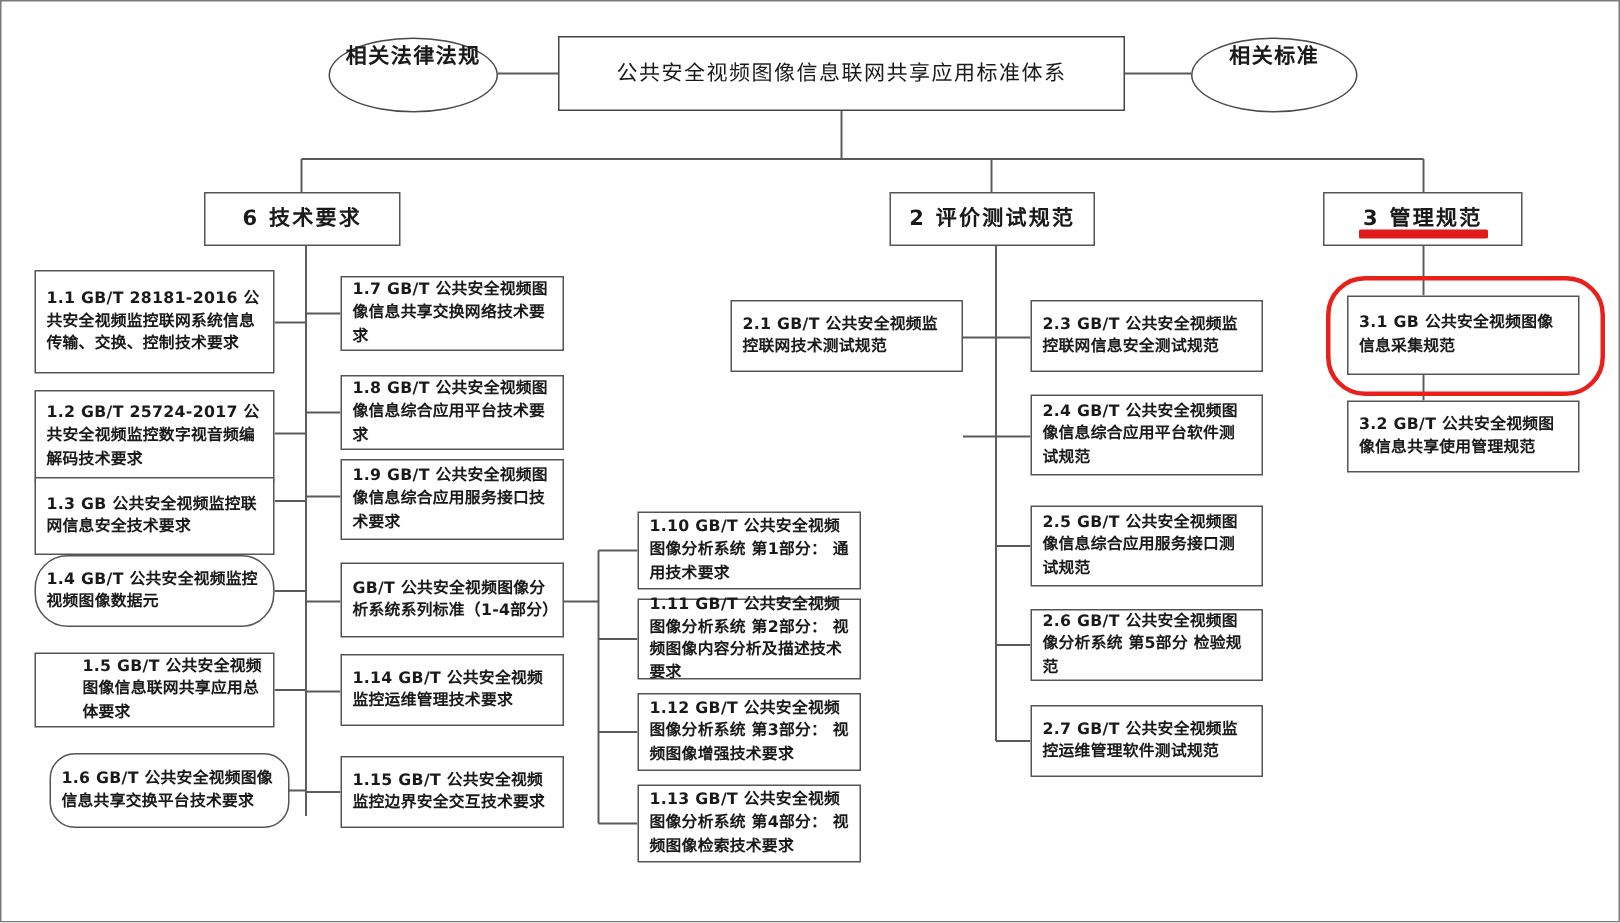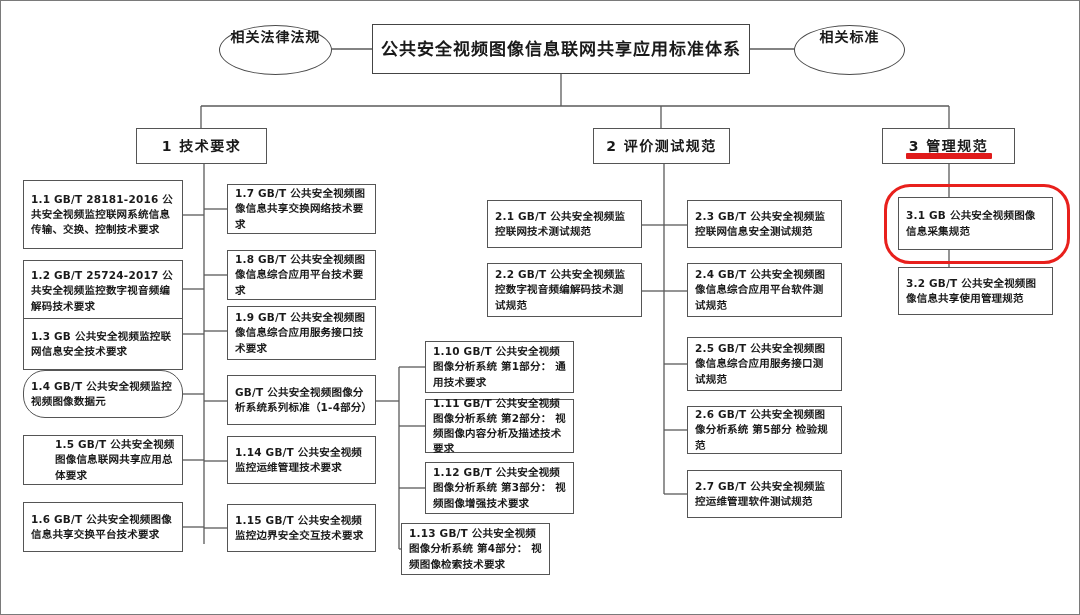"公共安全视频图像信息联网共享应用标准体系" .lvl0 { font-size: 17px -> 14px; font-weight: 700 -> 400 }
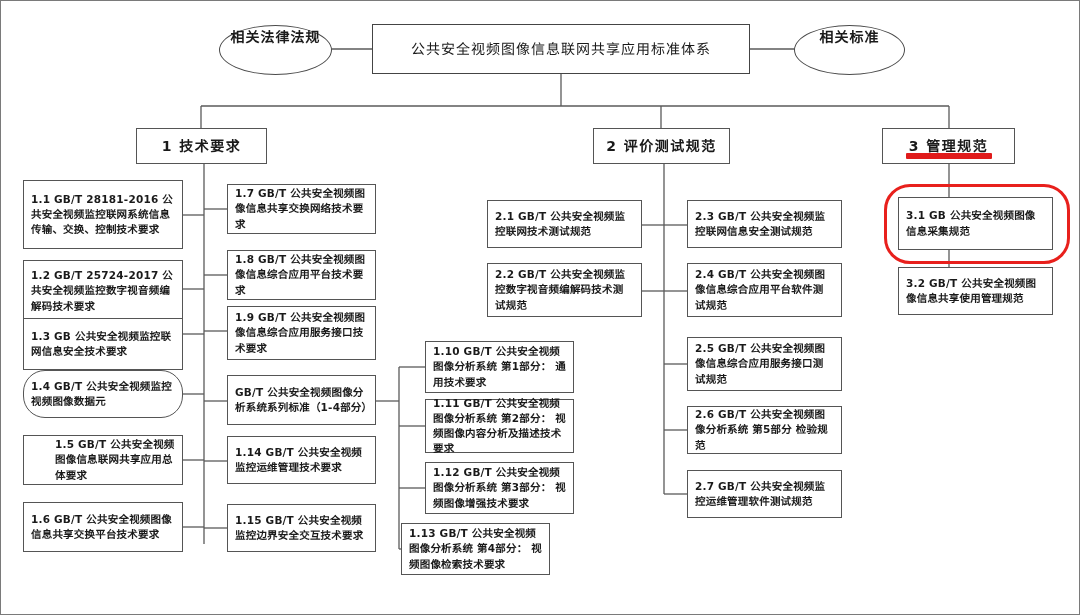"1 技术要求" span.txt { text: 1 -> 6 }
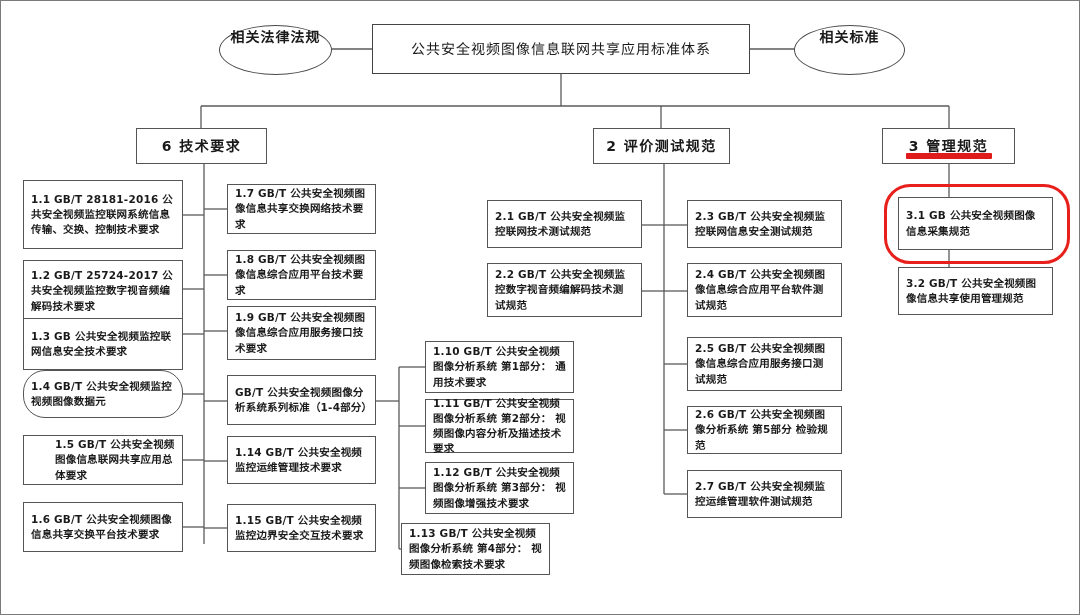"2.2 GB/T 公共安全视频监控数字视音频编解码技术测试规范" div.node { html: <div> <span>2.2 GB/T 公共安全视频监控数字视音频编解码技术测试规范</span> </div> -> none }
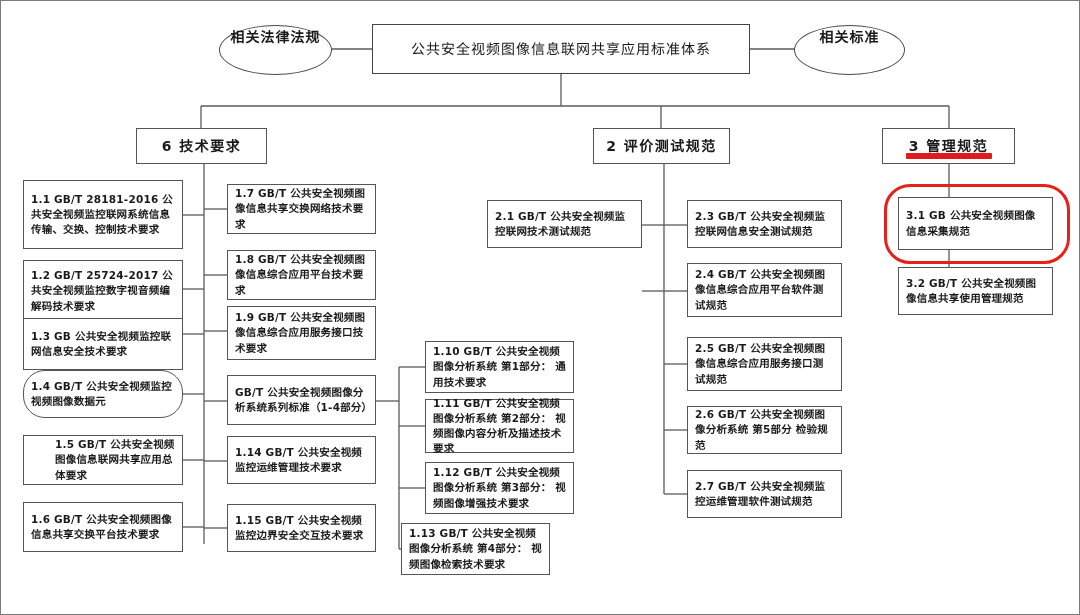"1.6 GB/T 公共安全视频图像信息共享交换平台技术要求" div.node { border-radius: none -> 17px; left: 22px -> 32px }
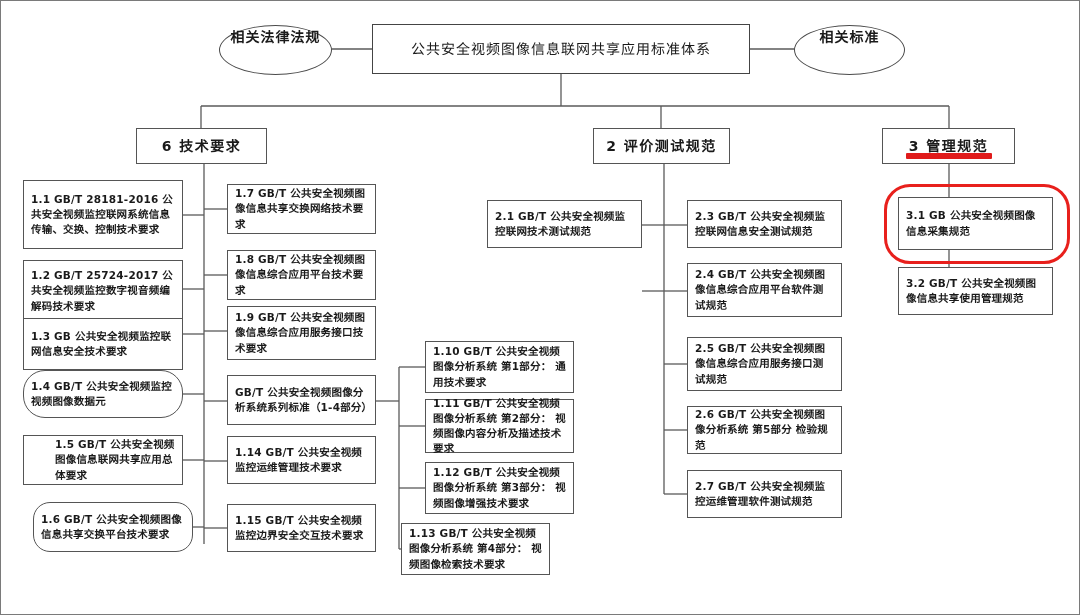"1.13 GB/T 公共安全视频图像分析系统 第4部分： 视频图像检索技术要求" div.node { left: 400px -> 424px }
